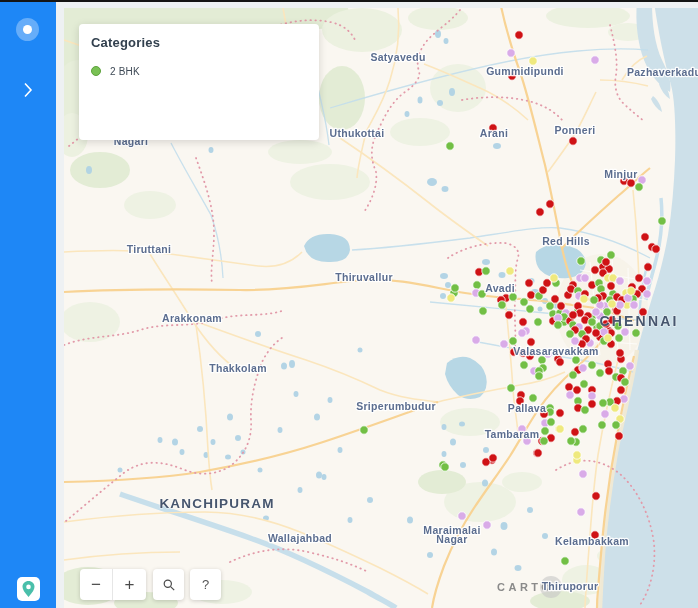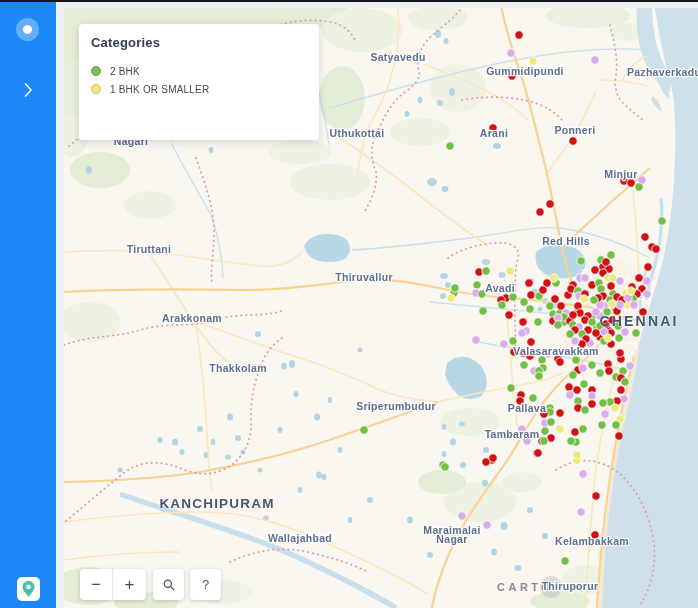"1 BHK OR SMALLER" div.litem { html: <div><span></span>1 BHK OR SMALLER</div> -> none }
